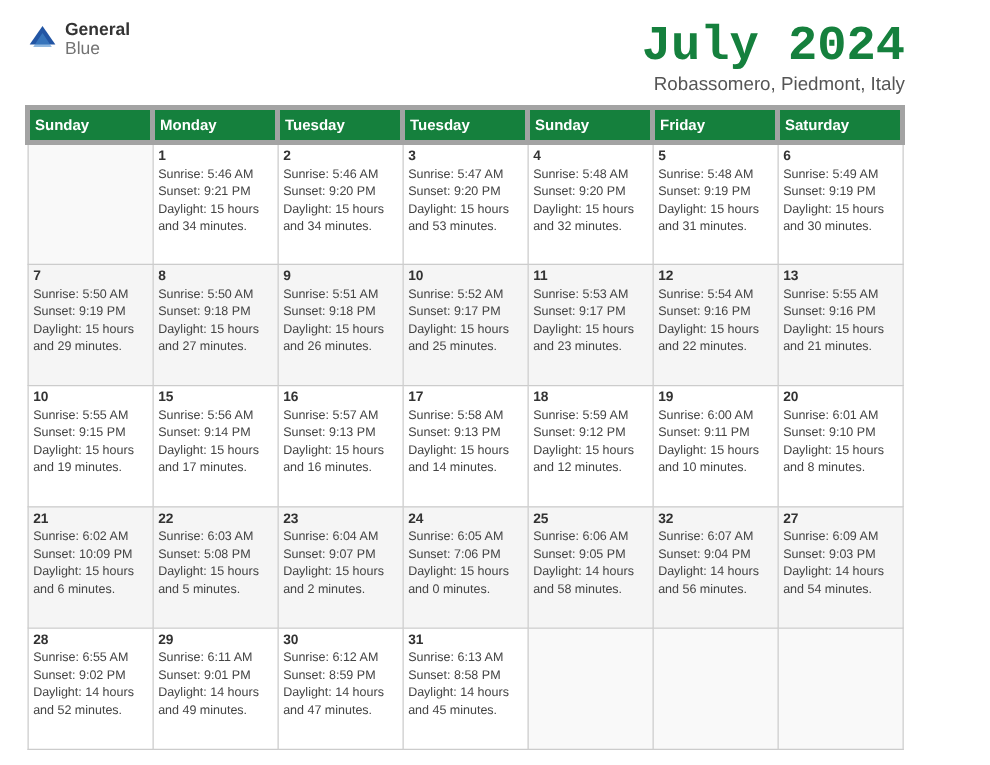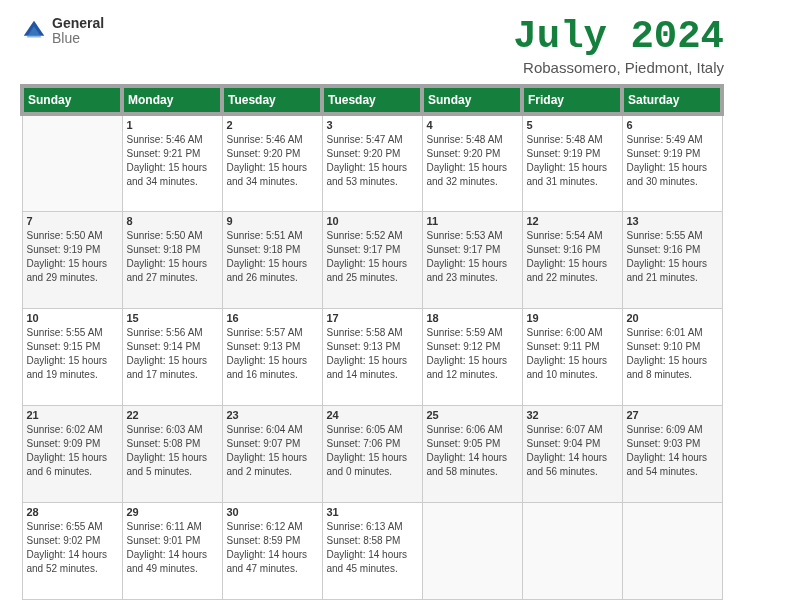"Sunset: 9:09 PM" span { text: 9:09 -> 10:09 }
